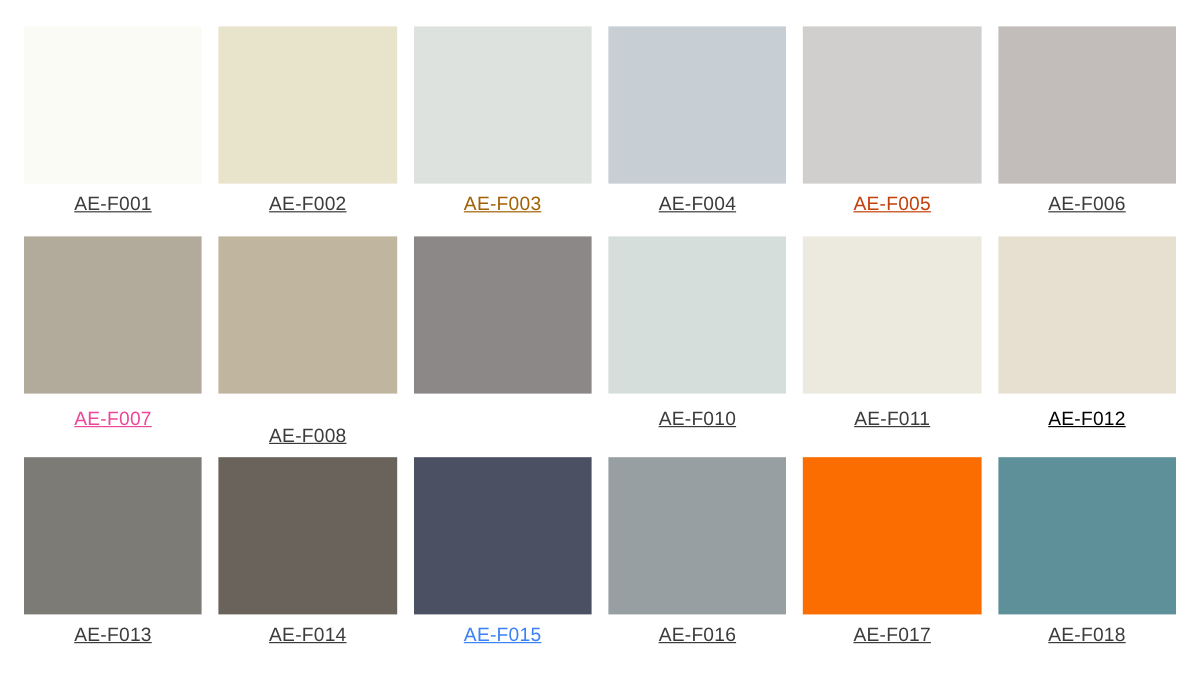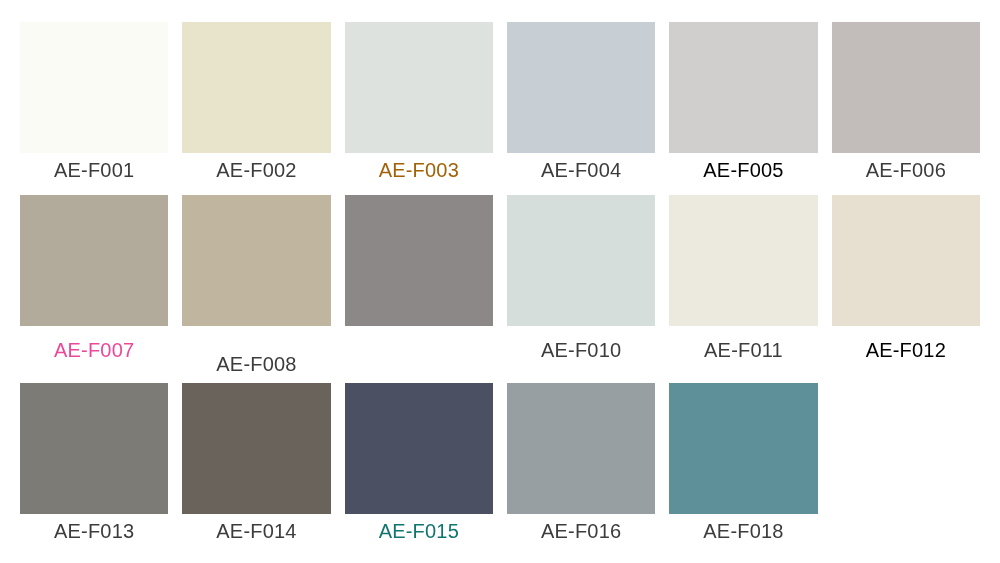"AE-F001" .swatch-label { font-size: 20px -> 16px; text-decoration: none -> underline }
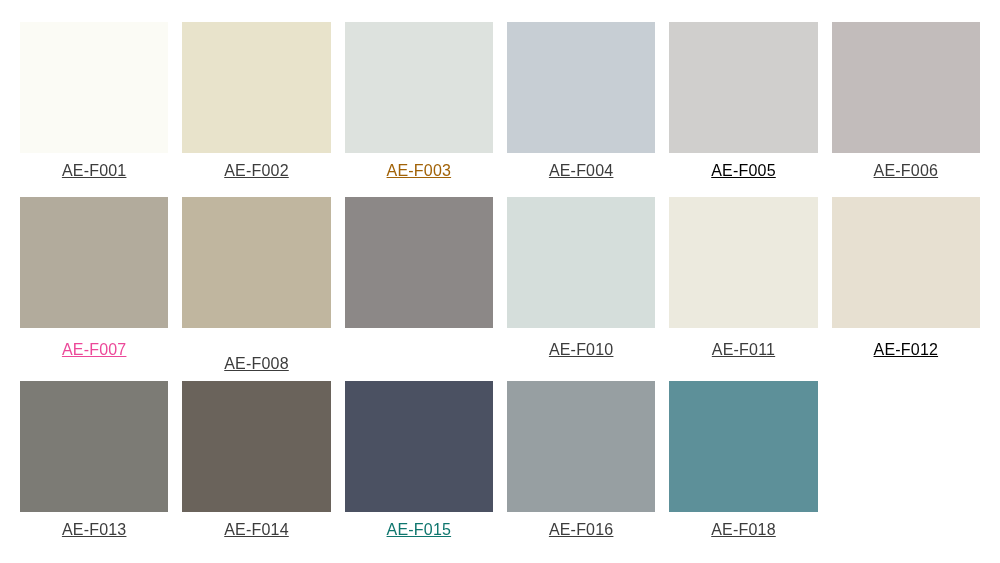"AE-F005" div.swatch-label { color: #000000 -> #c2410c }
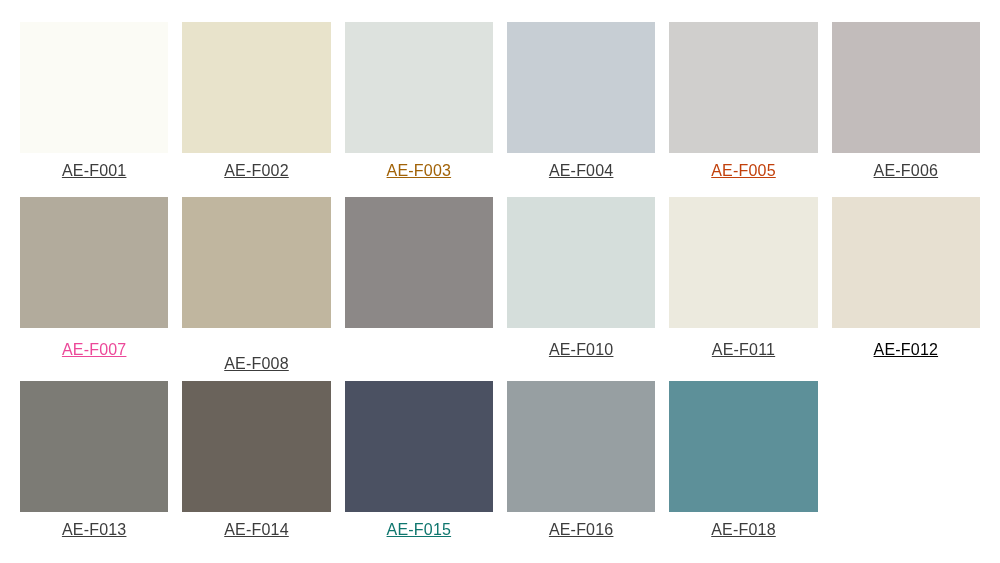"AE-F015" div.swatch-label { color: #0f766e -> #3b82f6 }
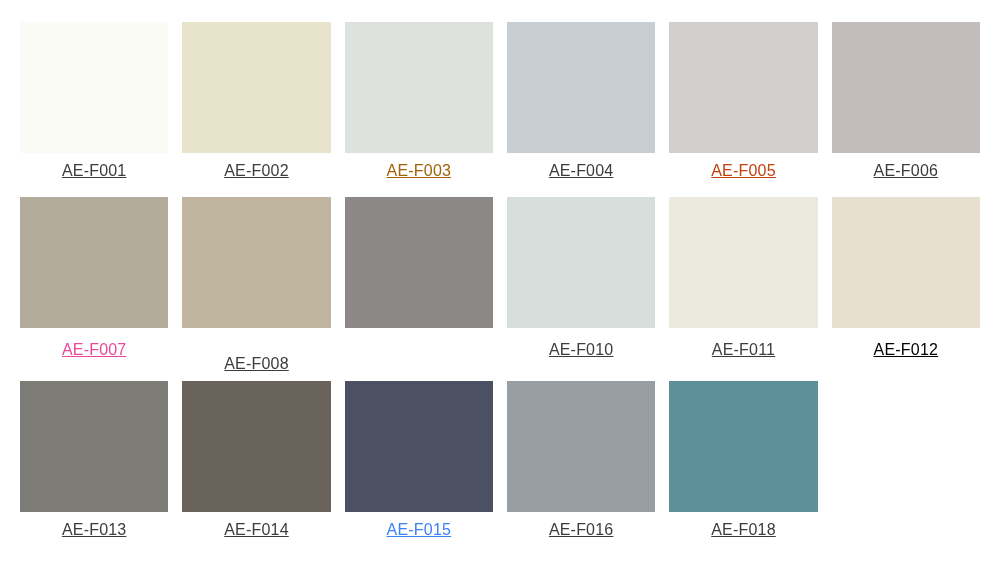"AE-F017" div.swatch-cell { html: none -> <div> <div></div> <div>AE-F017</div> </div> }
